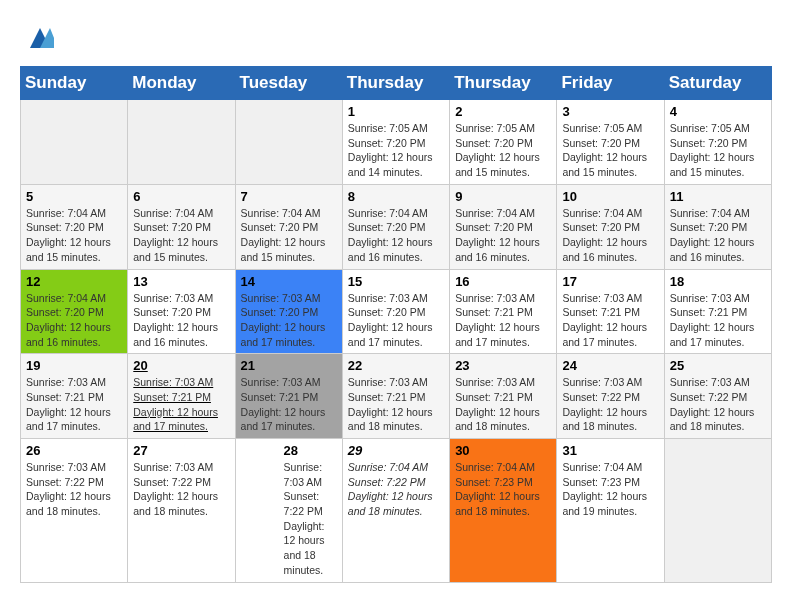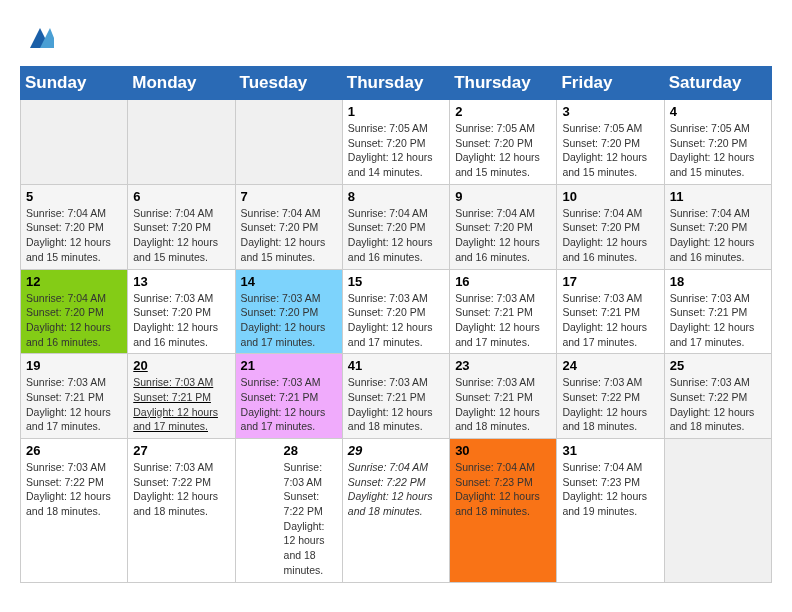"14" td { background: #7dd3fc -> #3b82f6 }
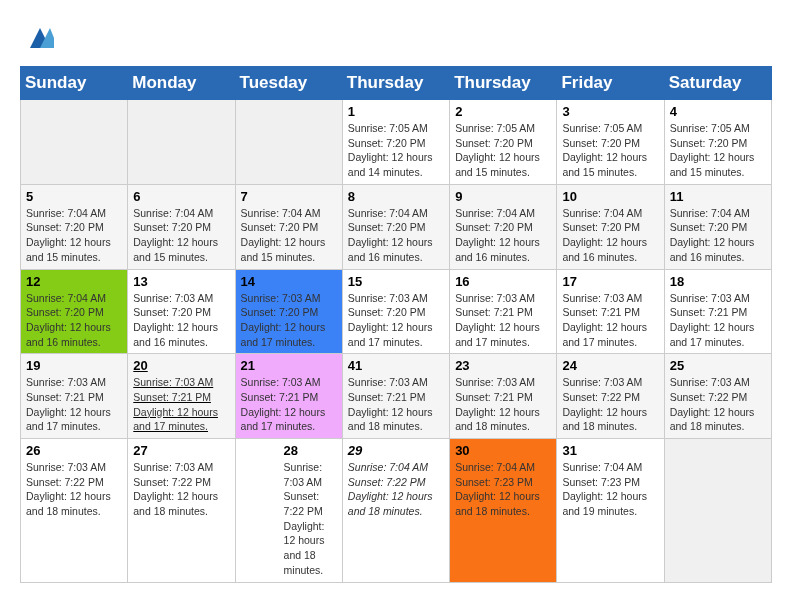"21" td { background: #f0abfc -> #a3a3a3 }
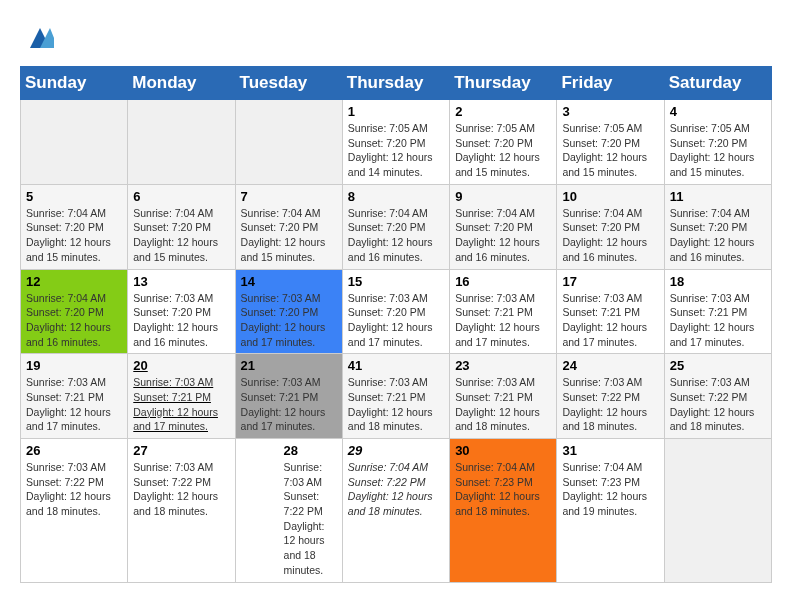"41" div.day-number { text: 41 -> 22 }
